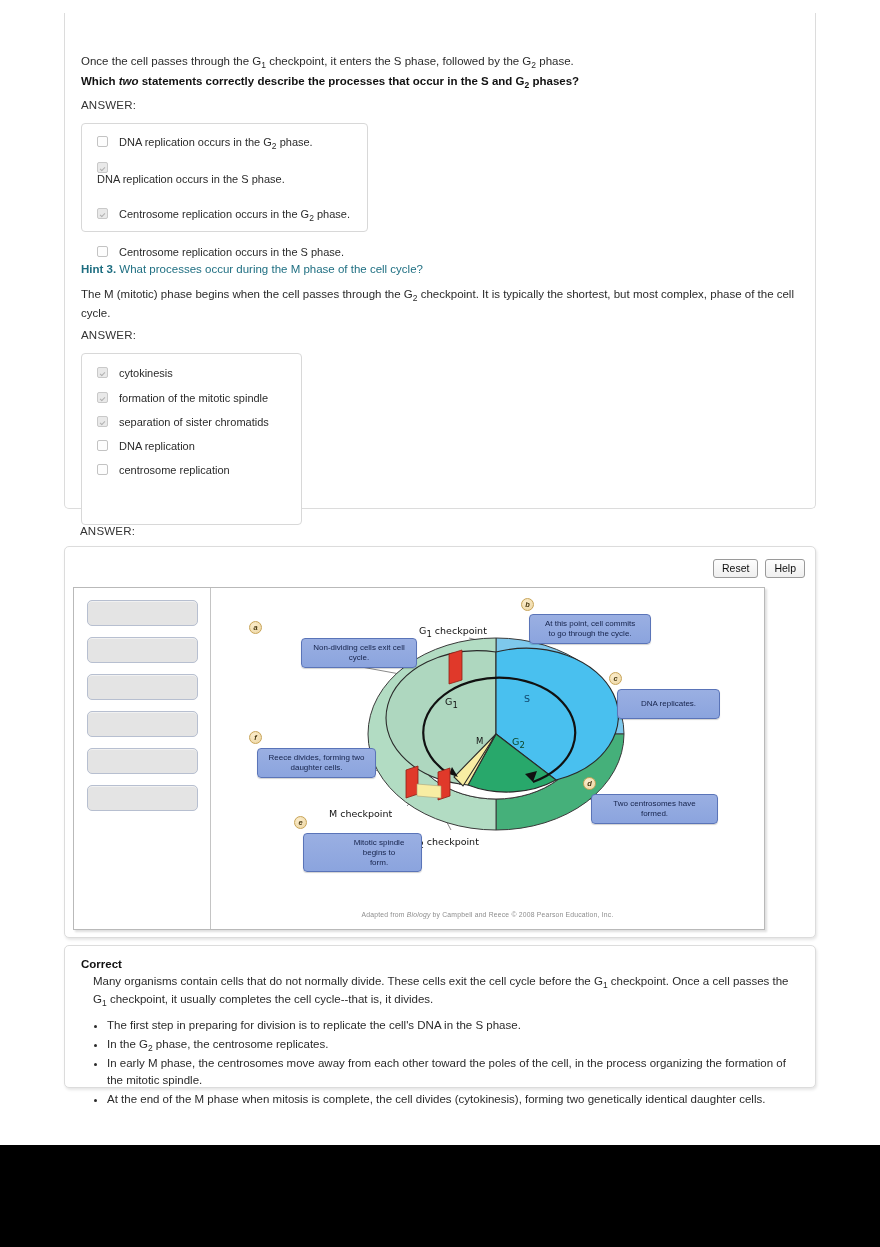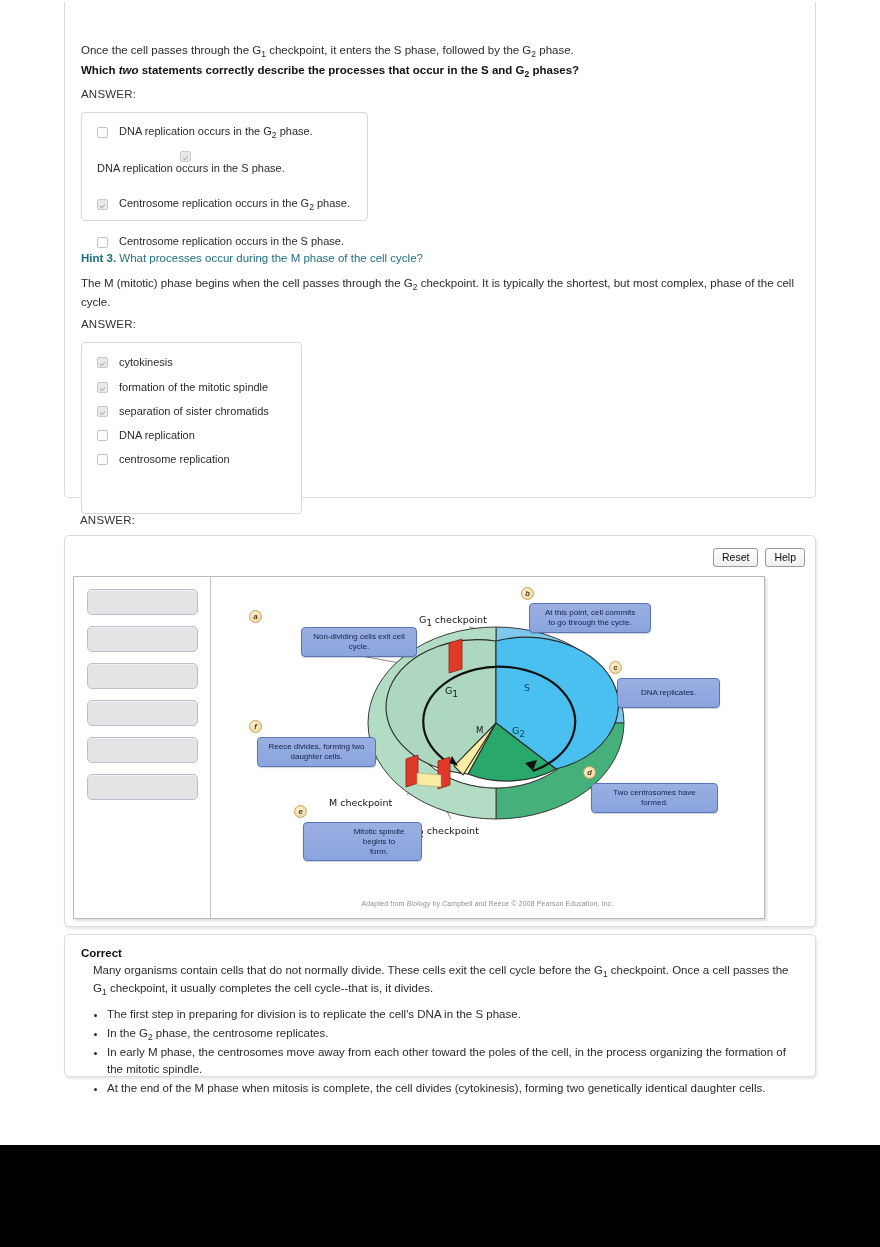"Once the cell passes through" .page { top: 2px -> 13px }
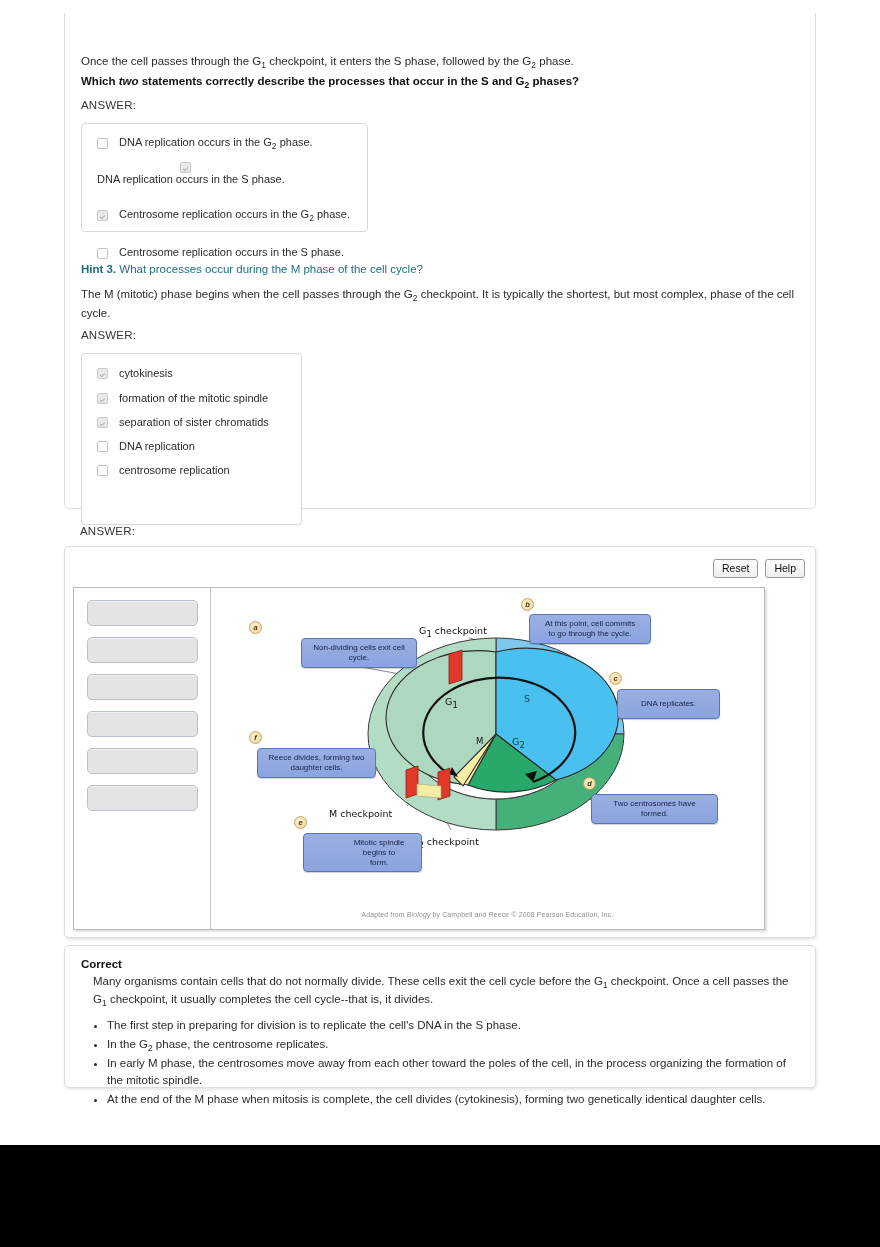"DNA replication occurs in the" .opt-row { align-items: center -> none }
